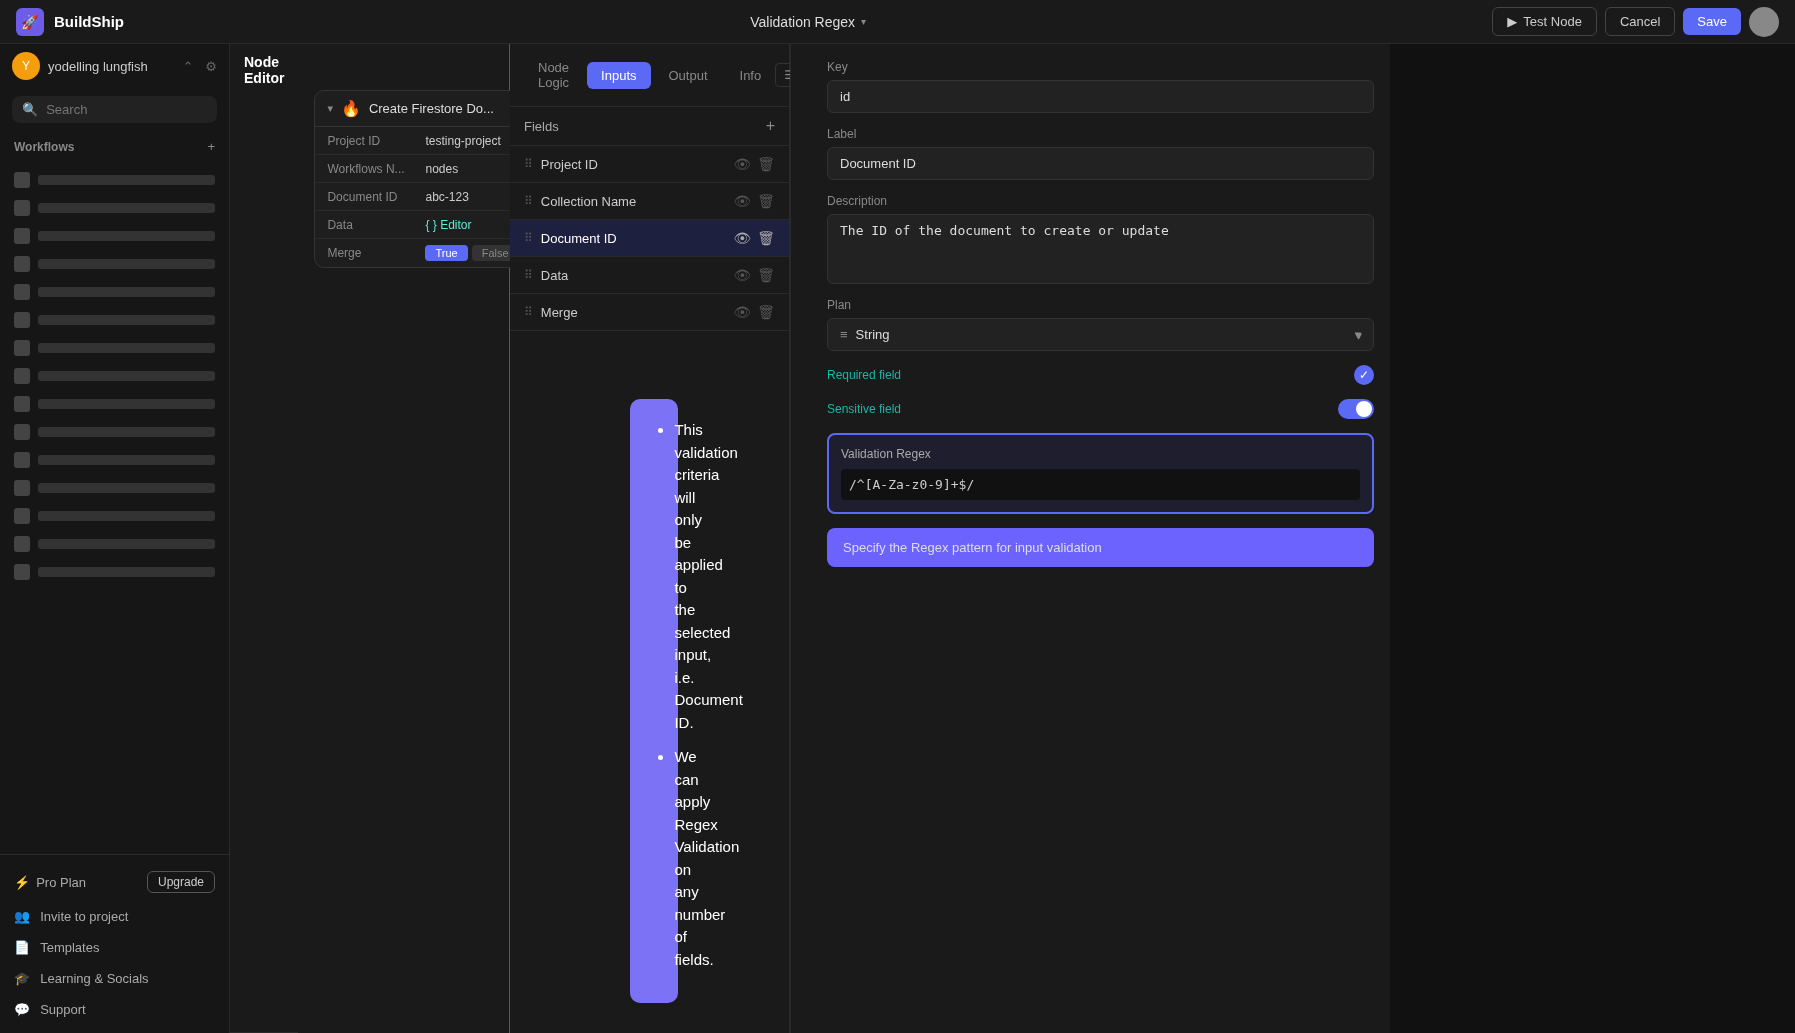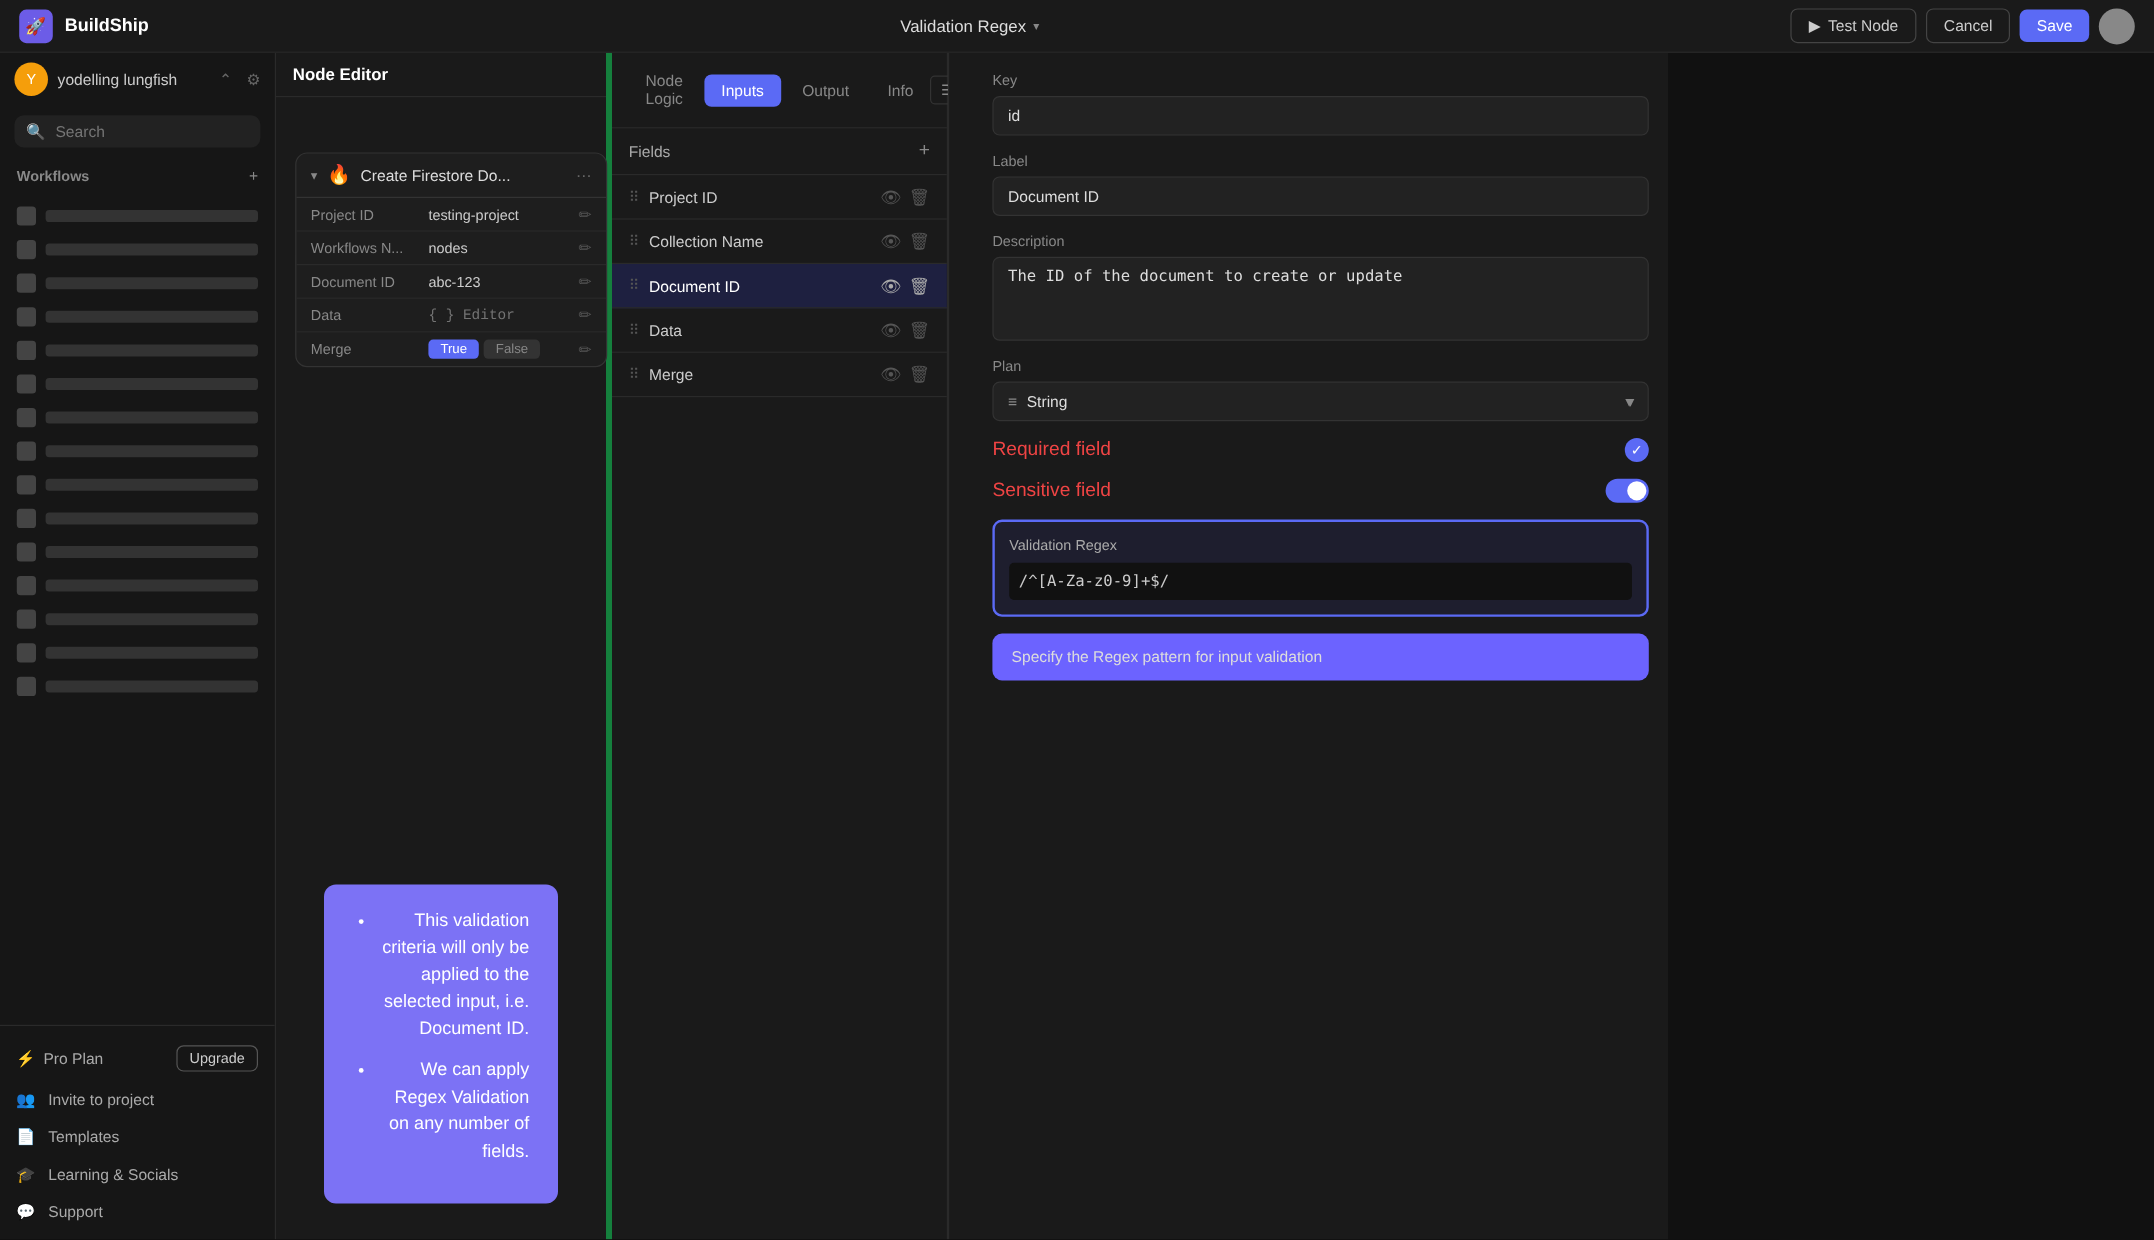"Node Editor" .node-editor { border-right: 5px solid #15803d -> 1px solid #15803d; flex-direction: column -> none }
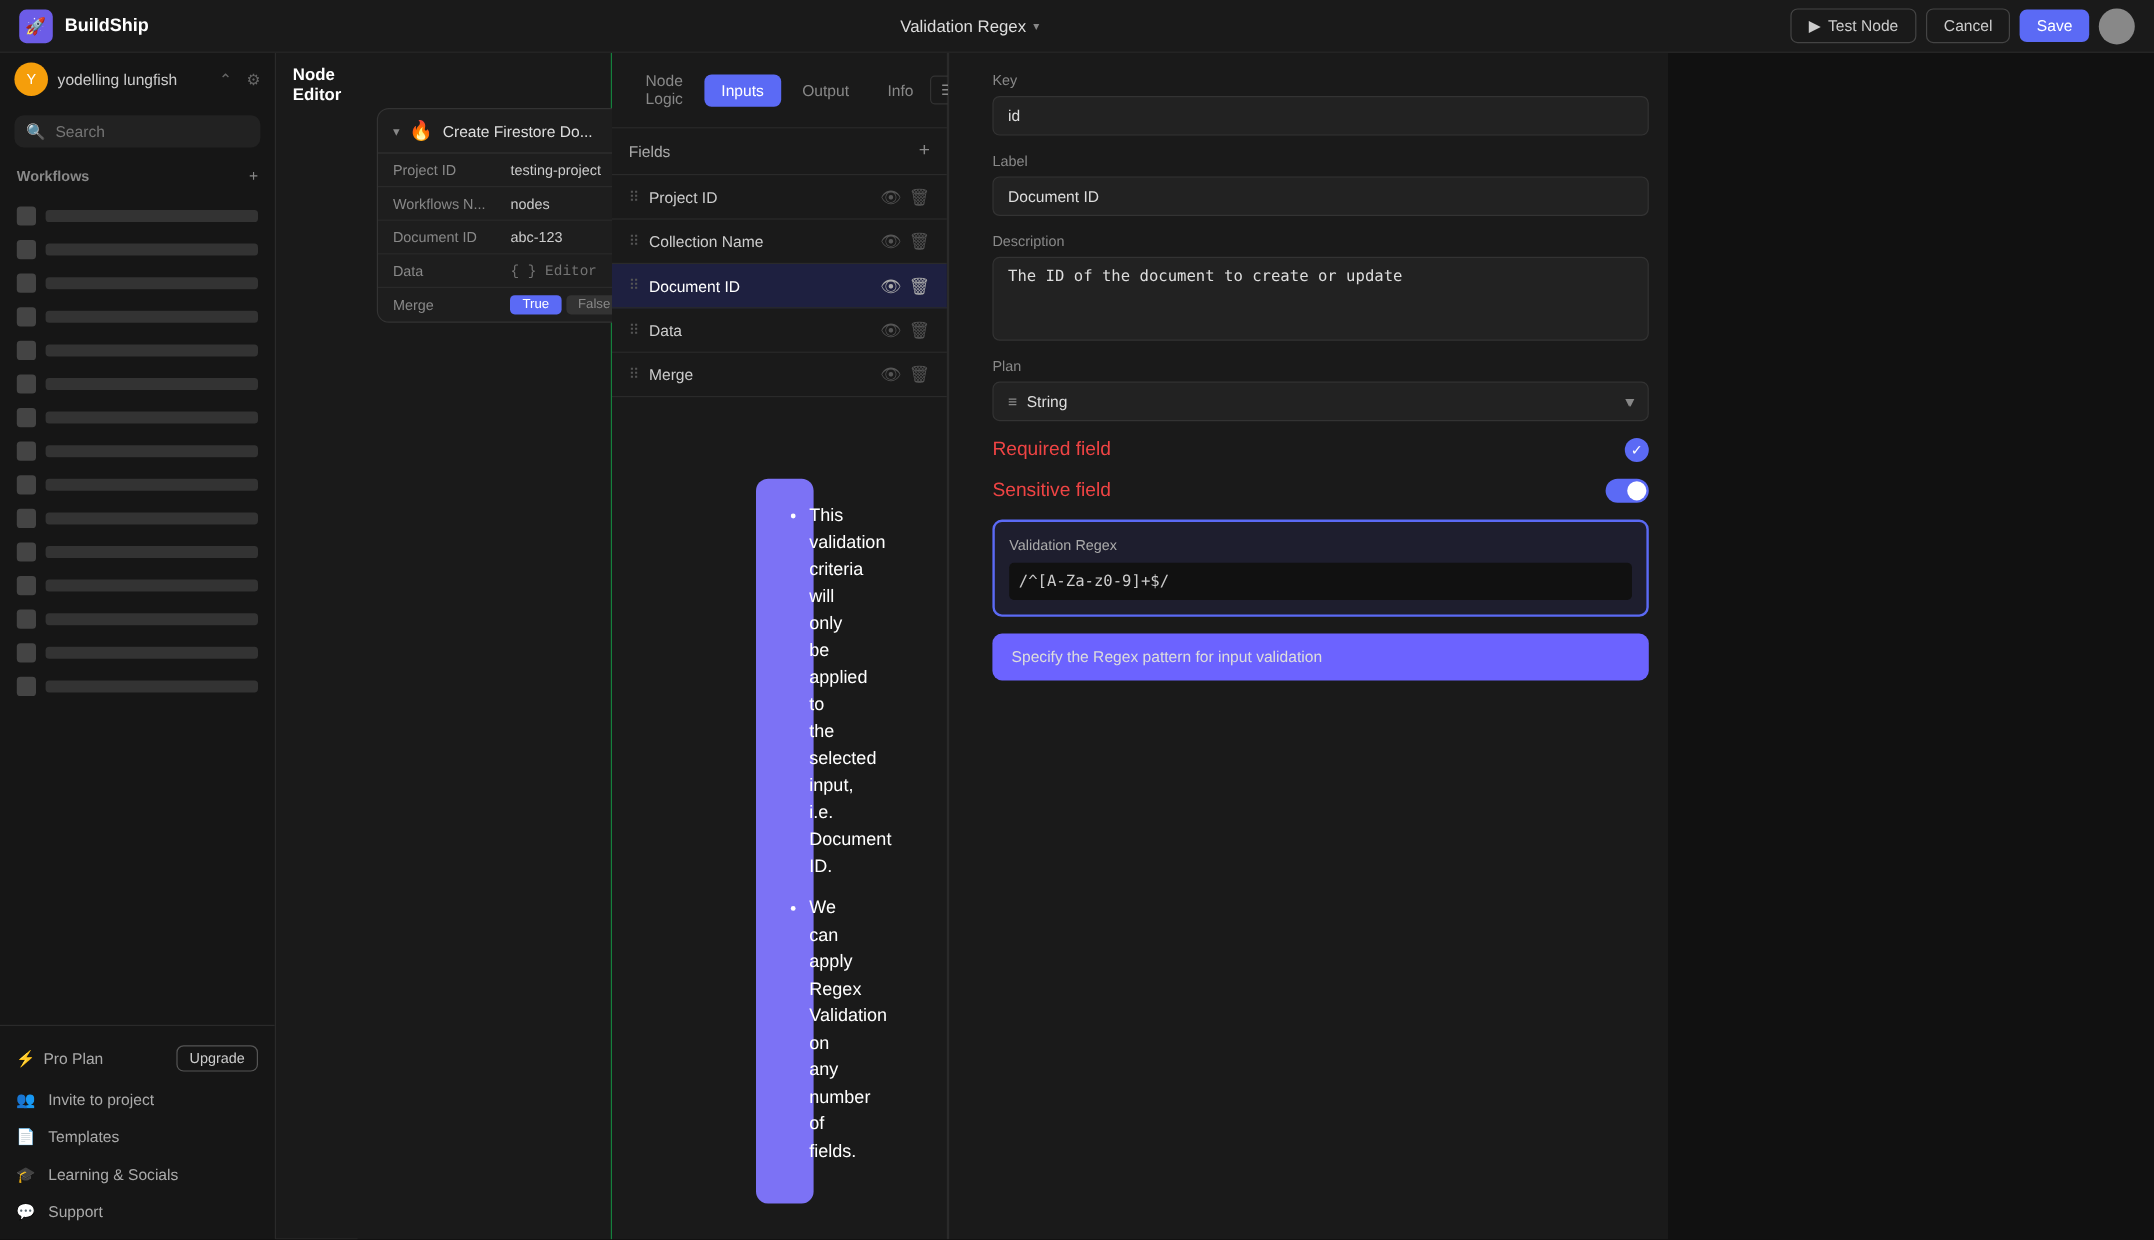"{ } Editor" span.node-value { color: #737373 -> #5eead4; font-family: Liberation Mono, monospace -> none }
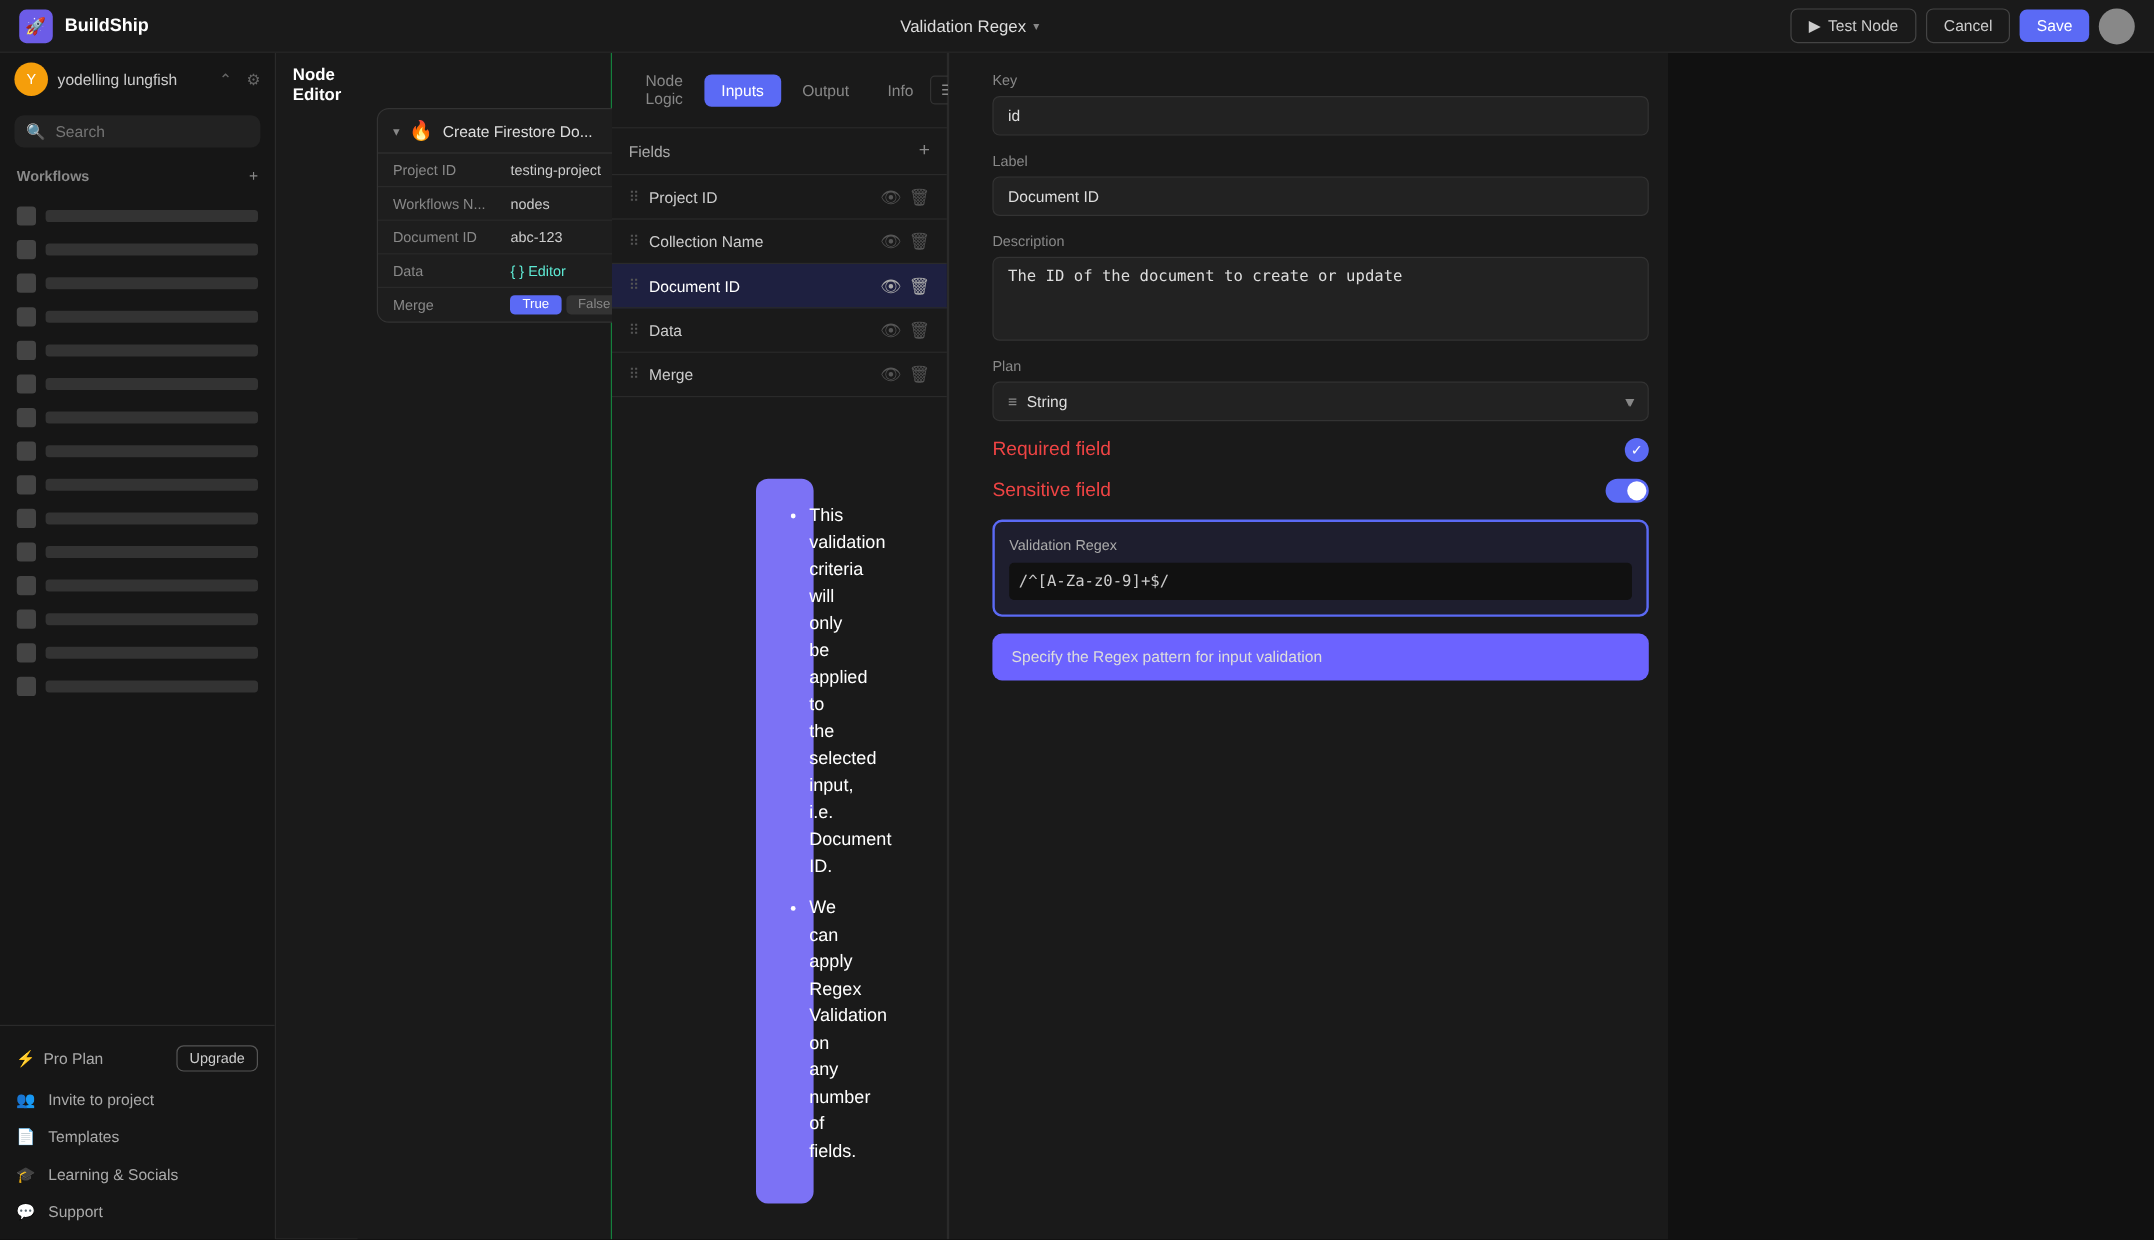"Required field" .toggle-label { color: #ef4444 -> #14b8a6; font-size: 16px -> 12px }
